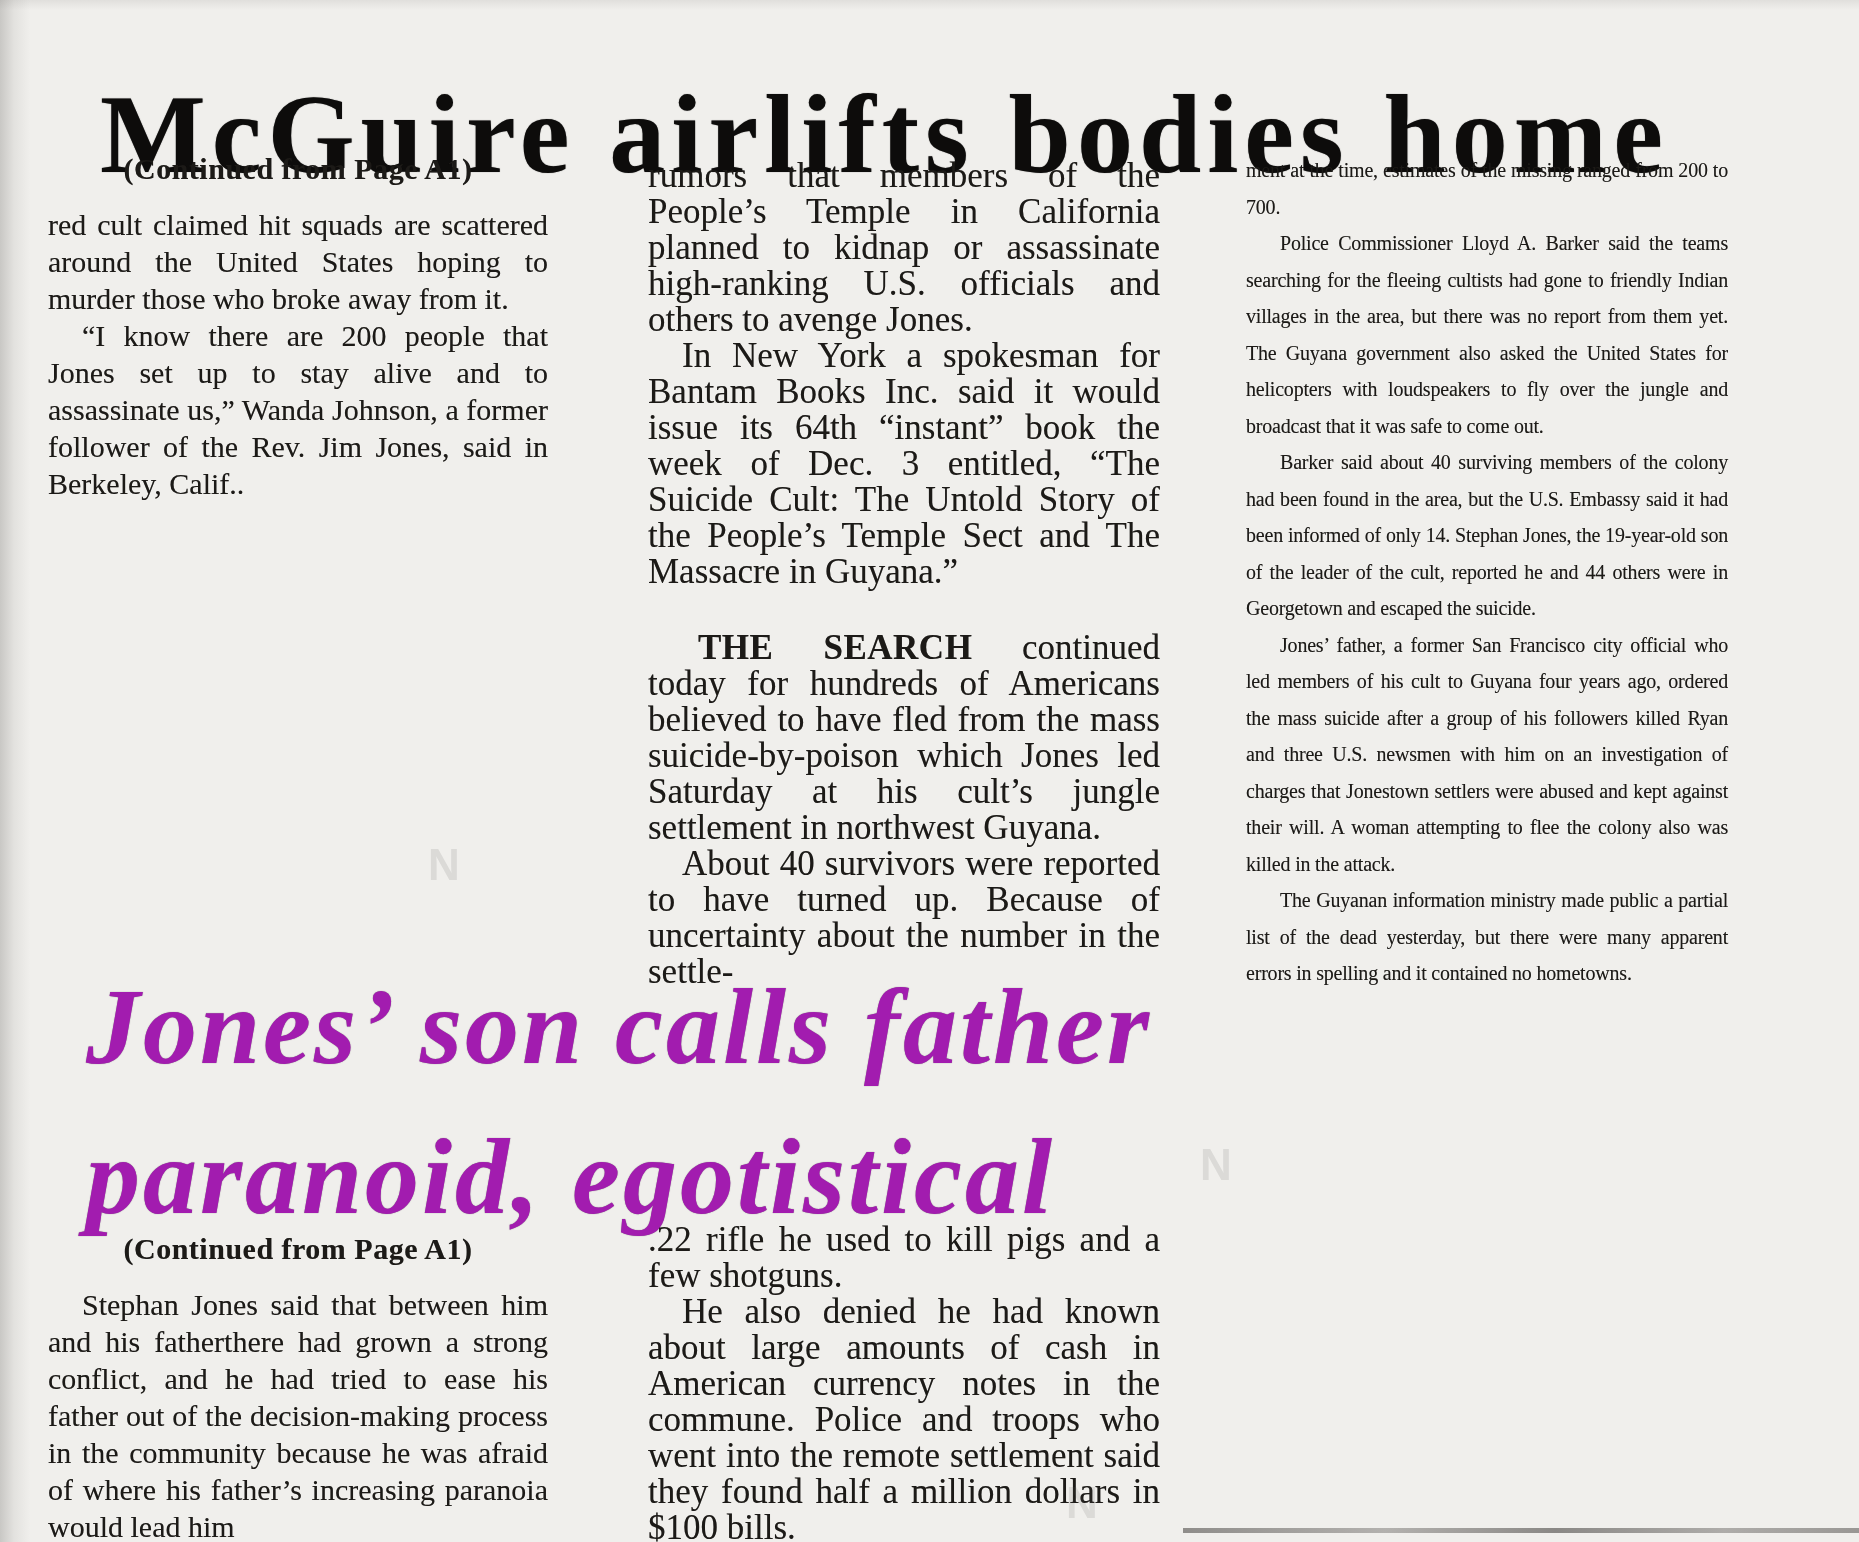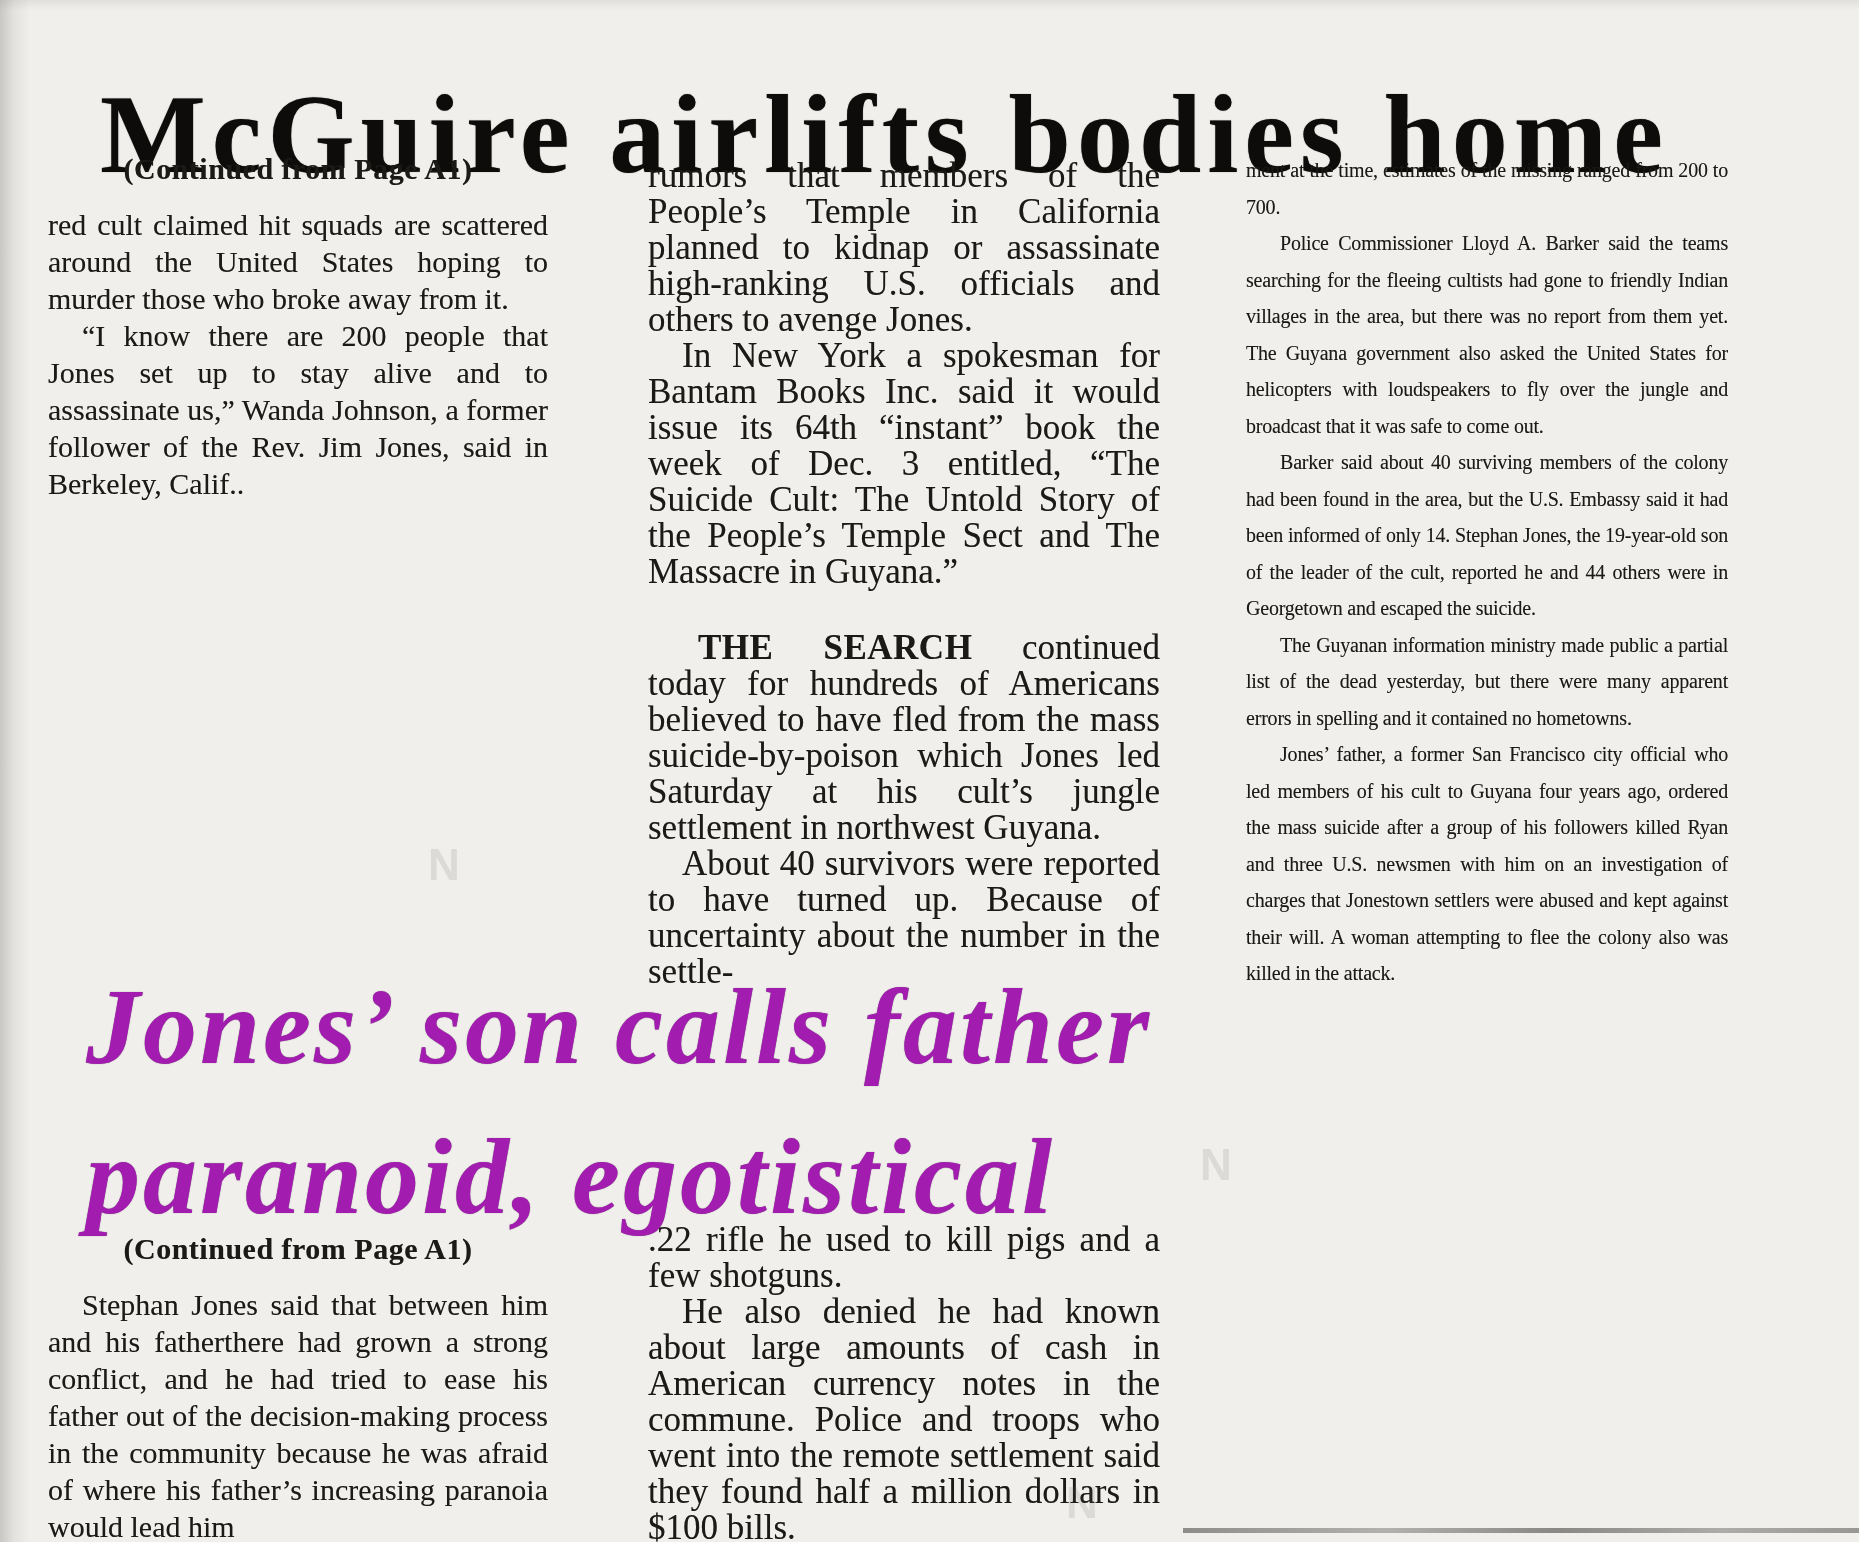"The Guyanan information ministry made" p { order: before "Jones’ father, a former San" -> after "Jones’ father, a former San" }
